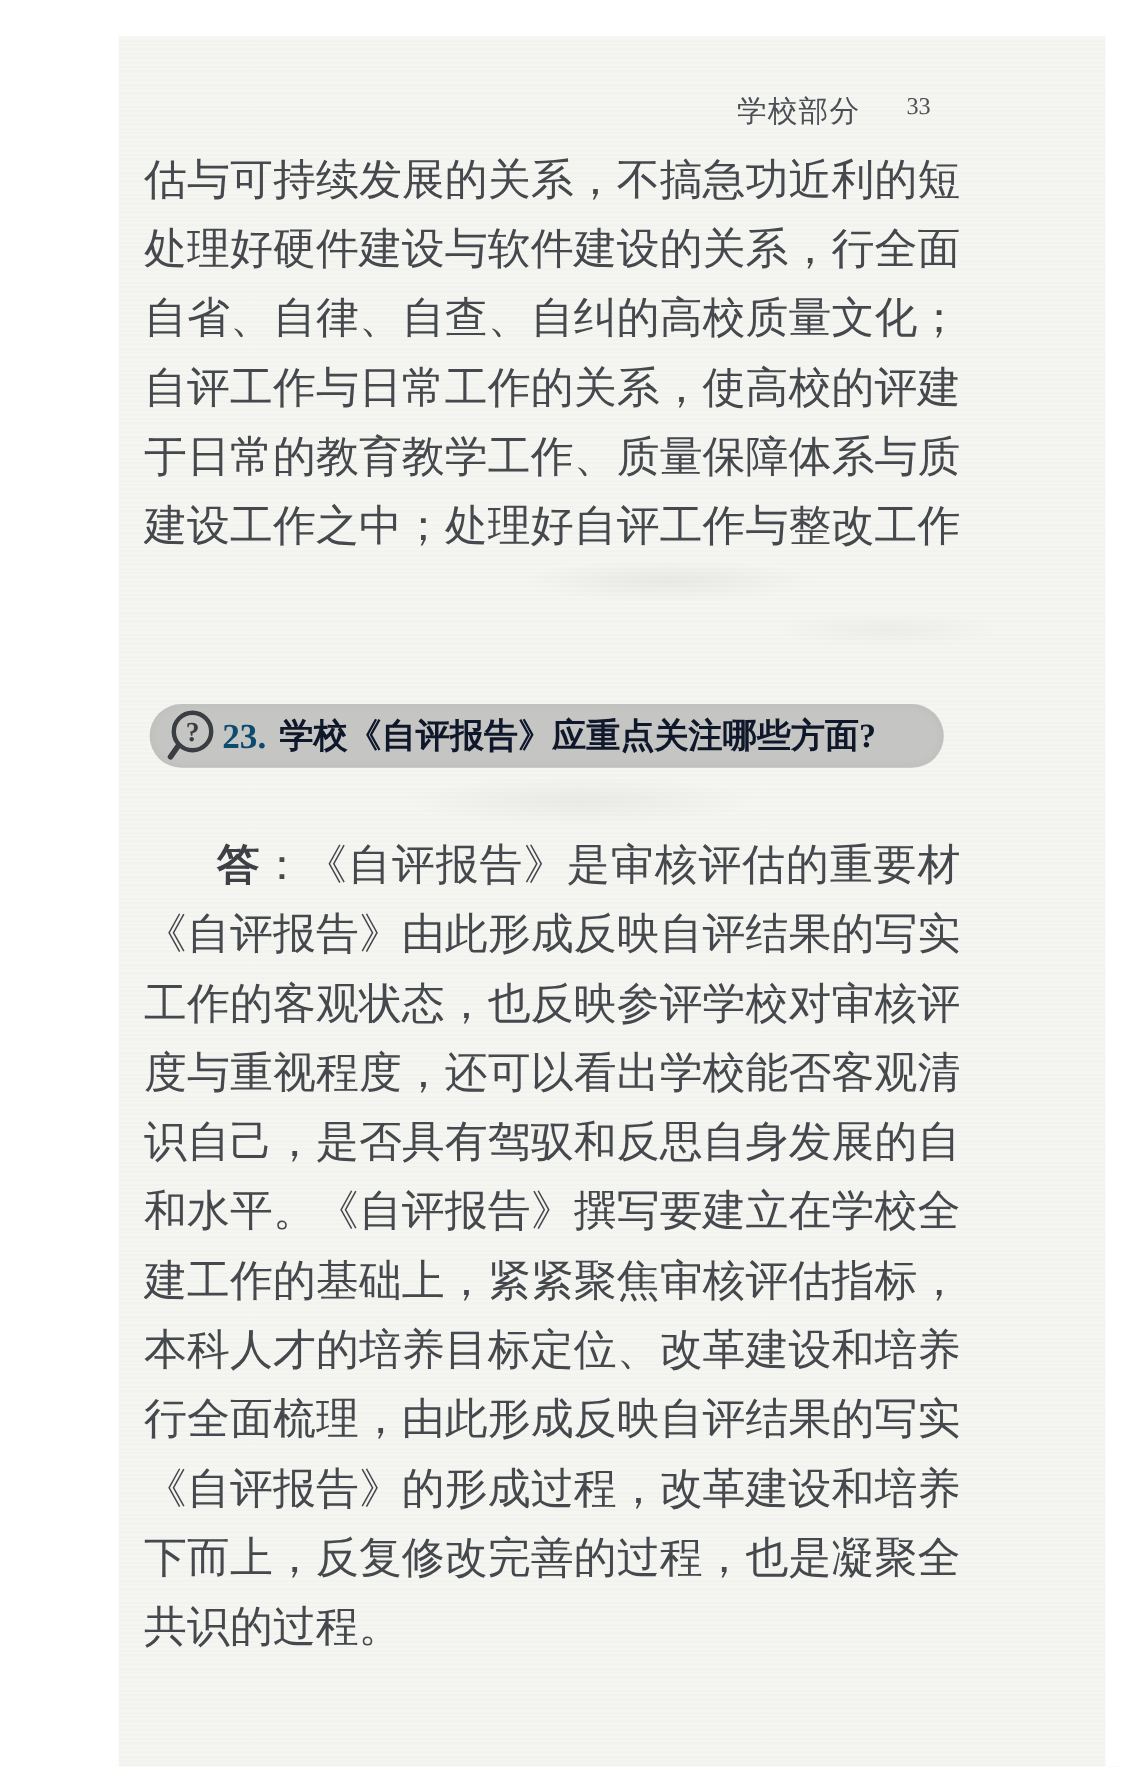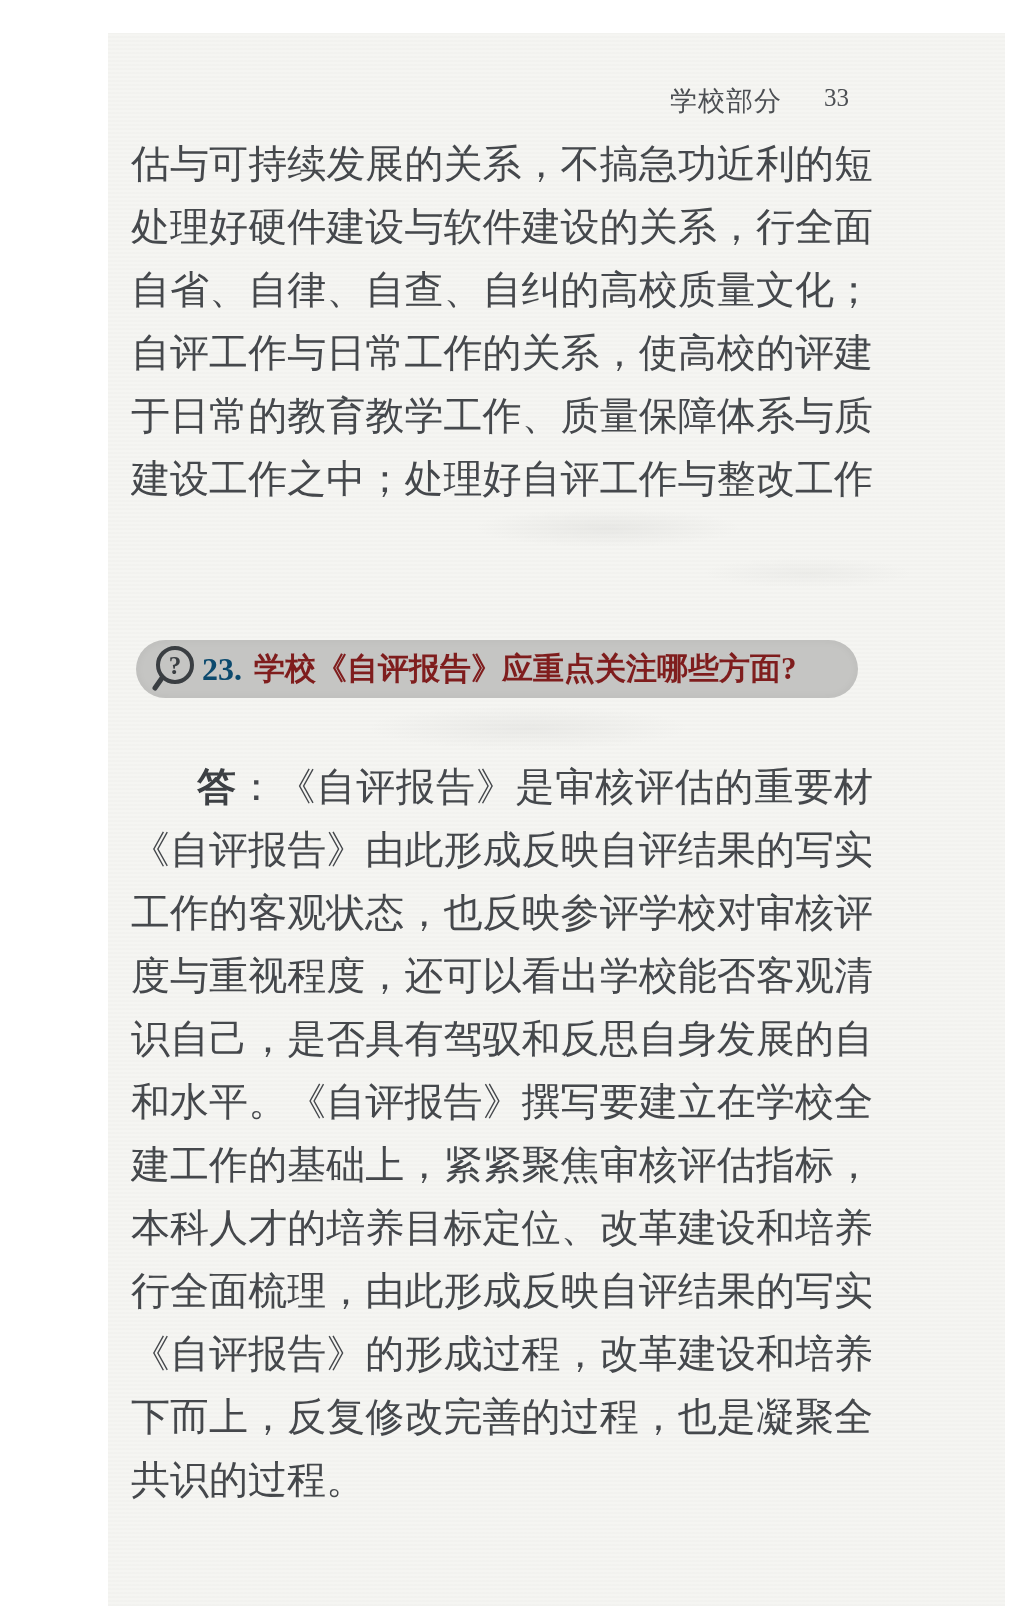"33" .page-number { font-size: 25px -> 22px }
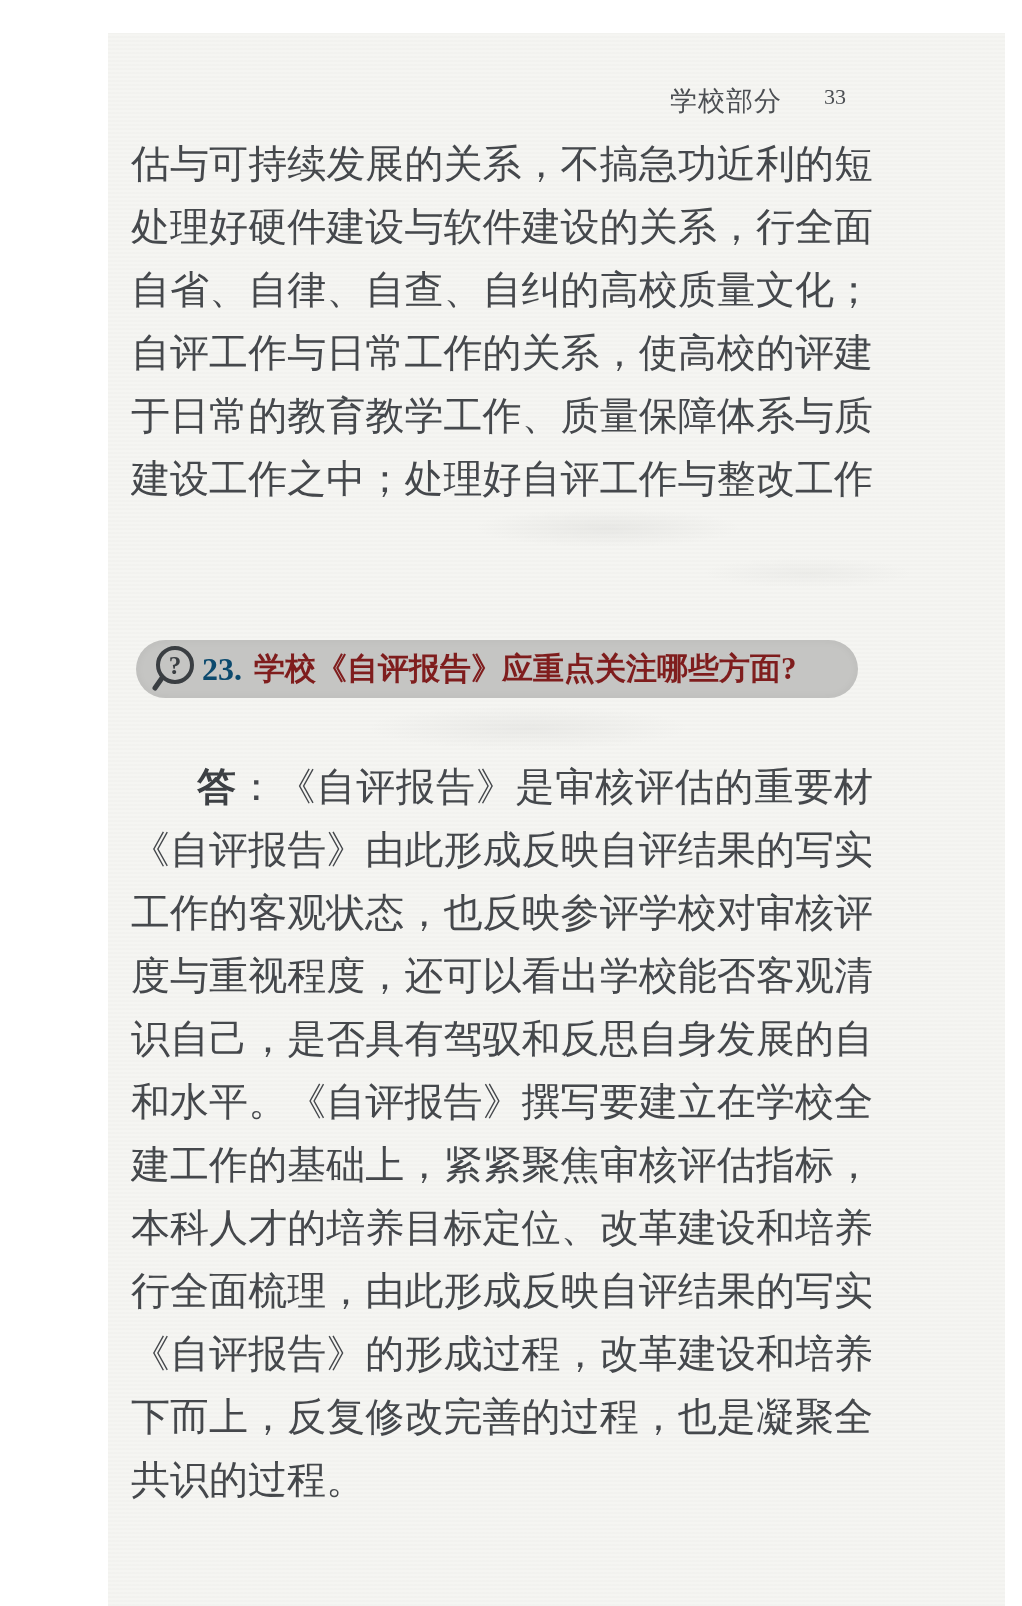"学校《自评报告》应重点关注哪些方面?" .q-title { color: #7f1d1d -> #0f172a }
